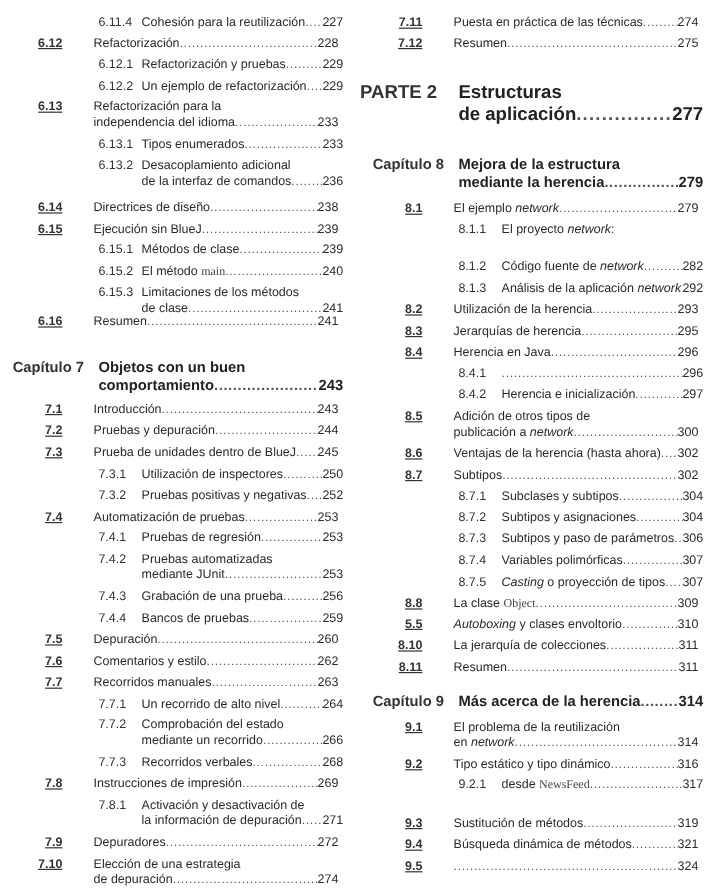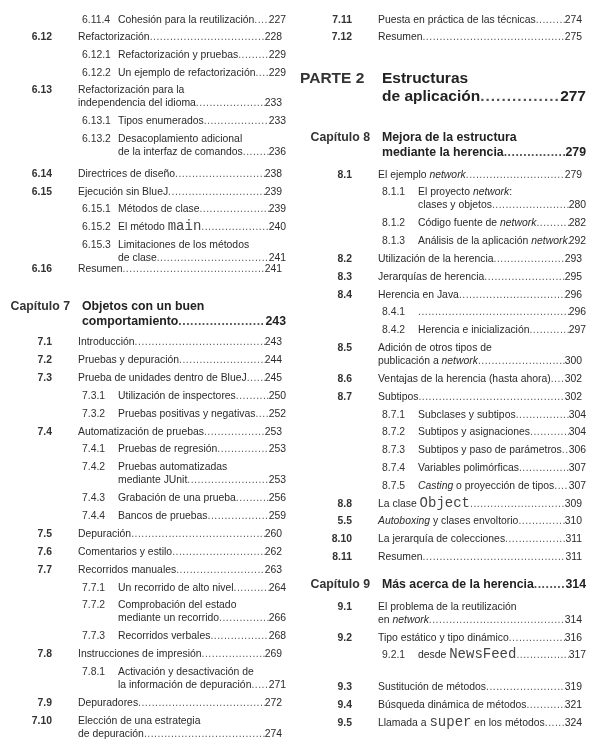"7.11" .sec .num { text-decoration: none -> underline }
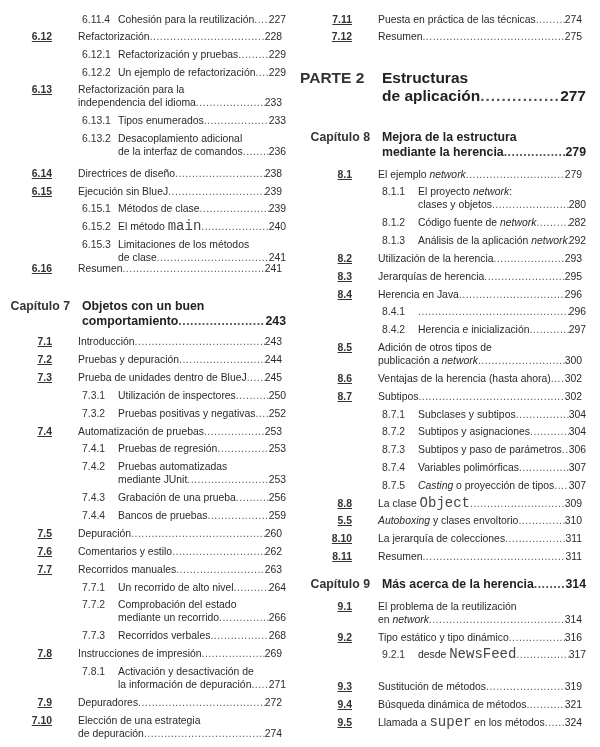"clases y objetos" div.line { html: <div> <span>clases y objetos</span> <span></span> <span>280</span> </div> -> none }
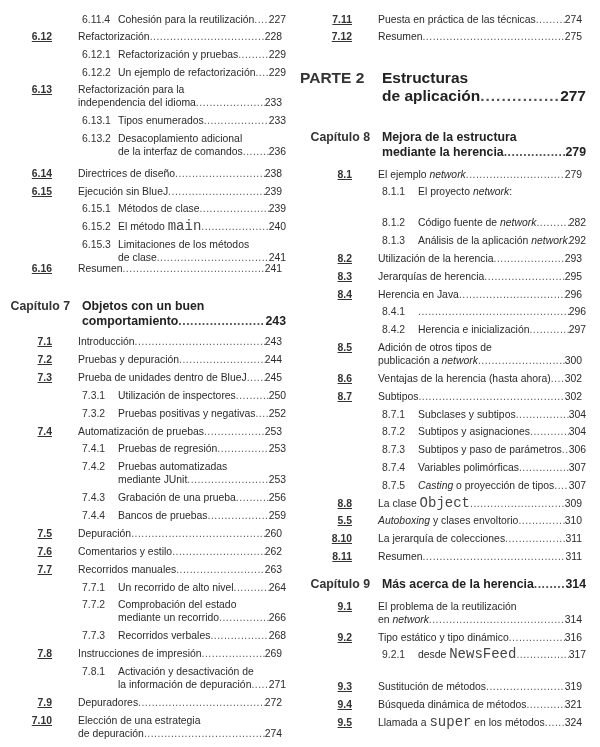"main" .mono { font-family: Liberation Mono, monospace -> Liberation Serif, serif; font-size: 14px -> 10px }
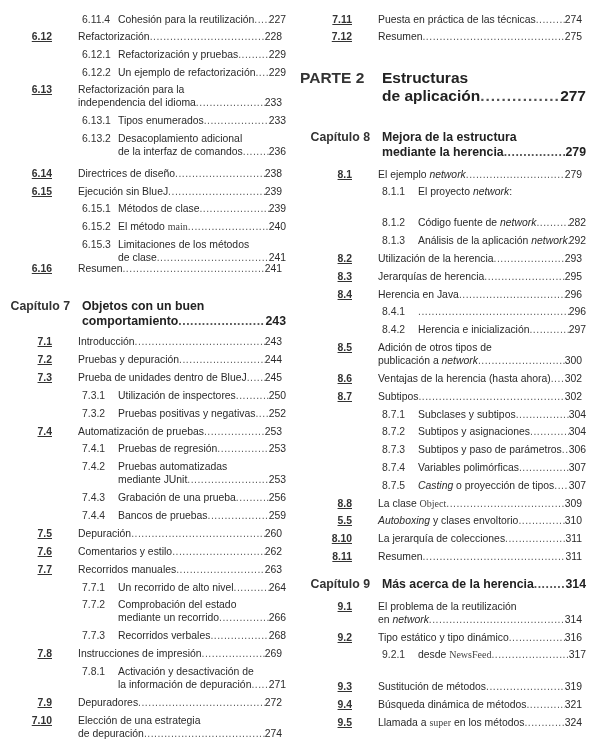"Llamada a super en los" span.t { html: <span>Llamada a <span>super</span> en los métodos</span> -> none }
